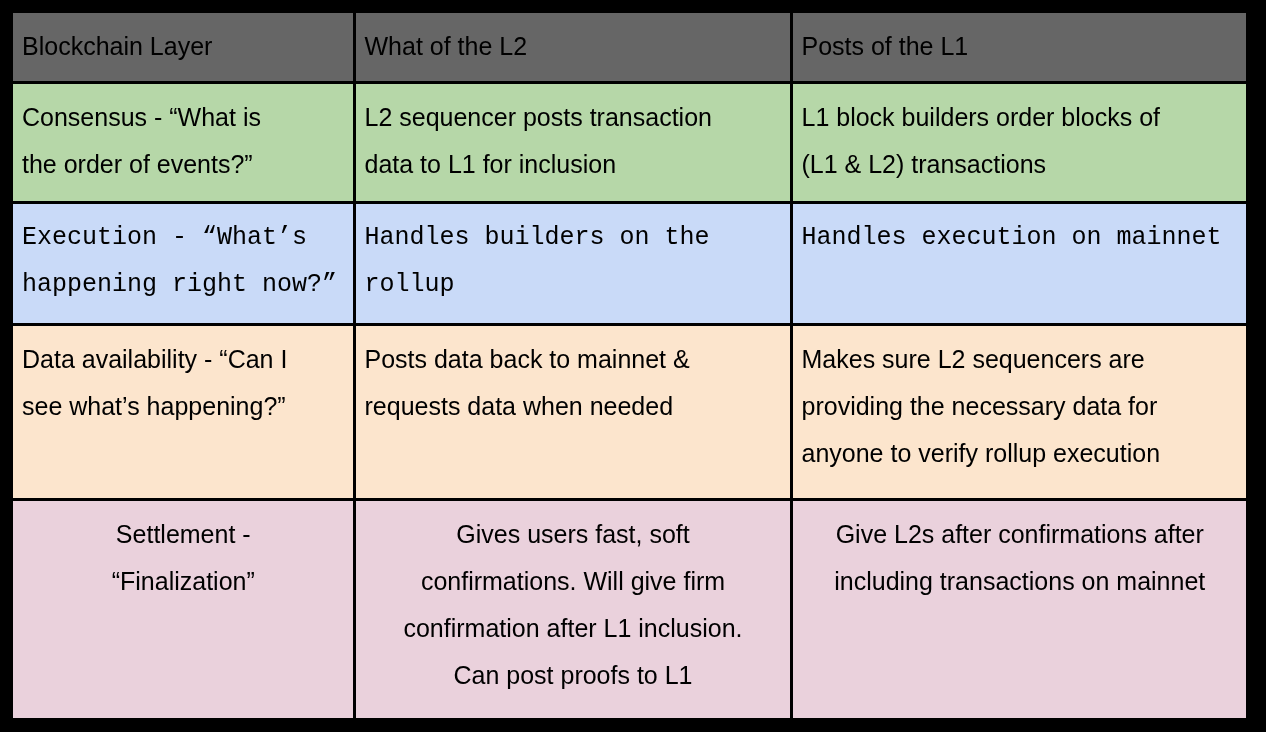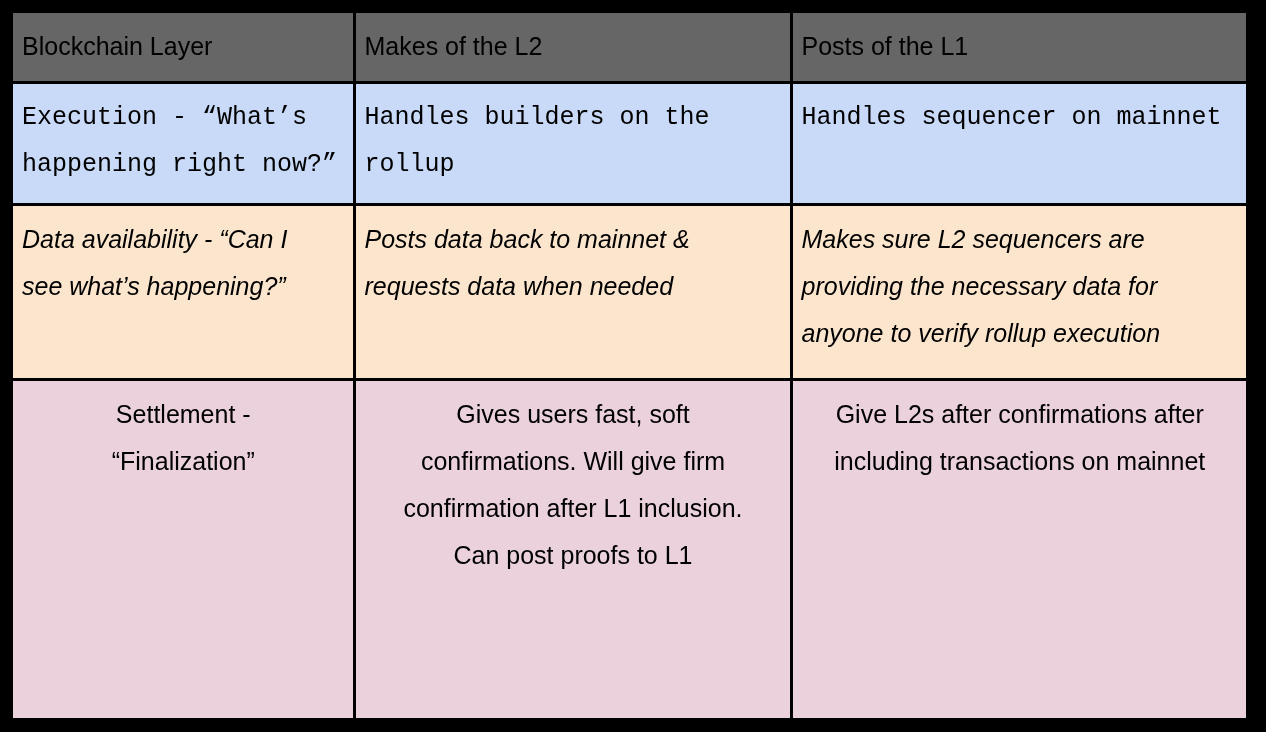"Makes of the L2" th { text: Makes -> What }
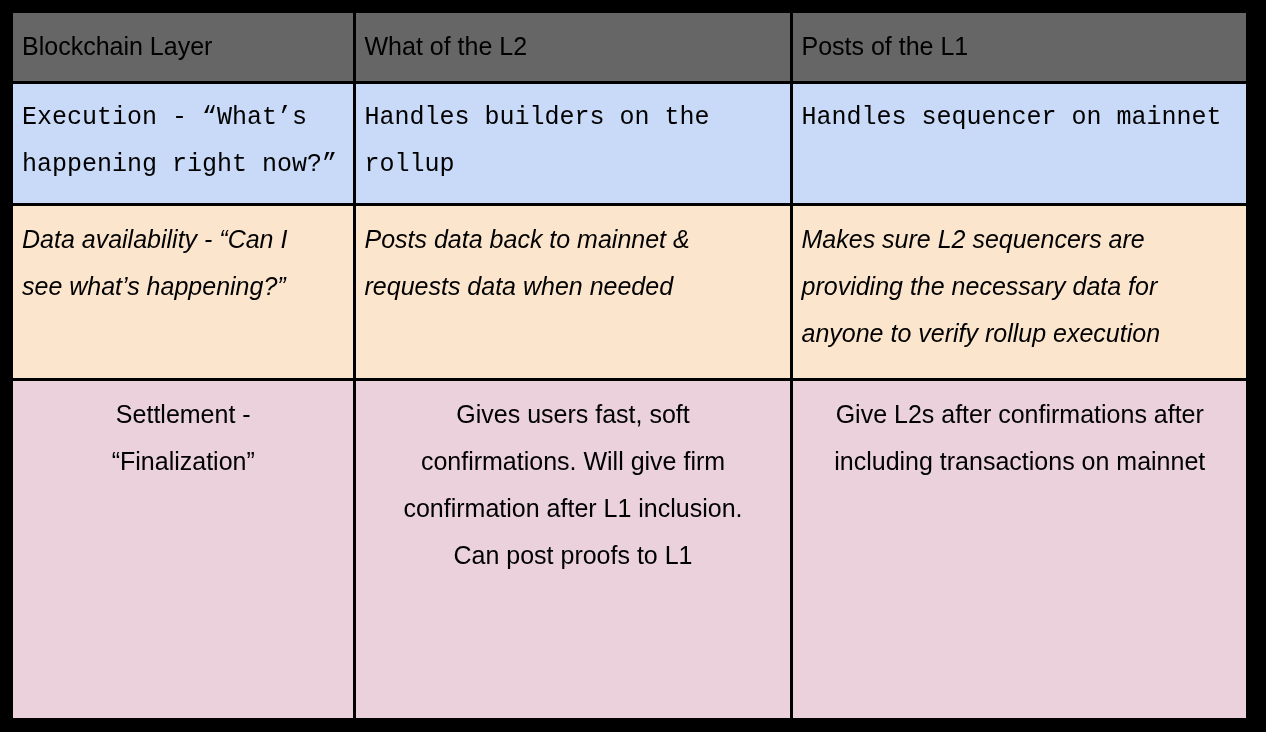"Consensus - “What is" tr.row-consensus { html: none -> <tr> <td>Consensus - “What is the order of events?”</td> <td>L2 sequencer posts transaction data to L1 for inclusion</td> <td>L1 block builders order blocks of (L1 &amp; L2) transactions</td> </tr> }
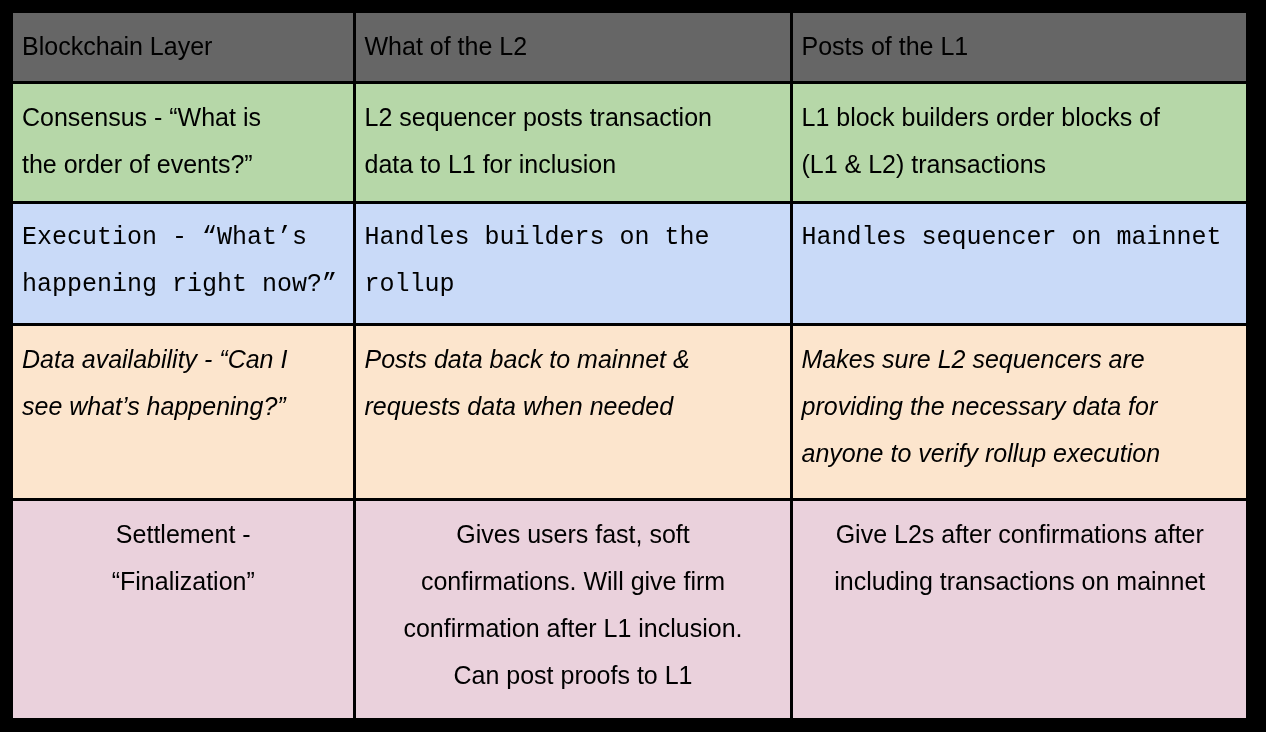"Handles sequencer on mainnet" td { text: sequencer -> execution }
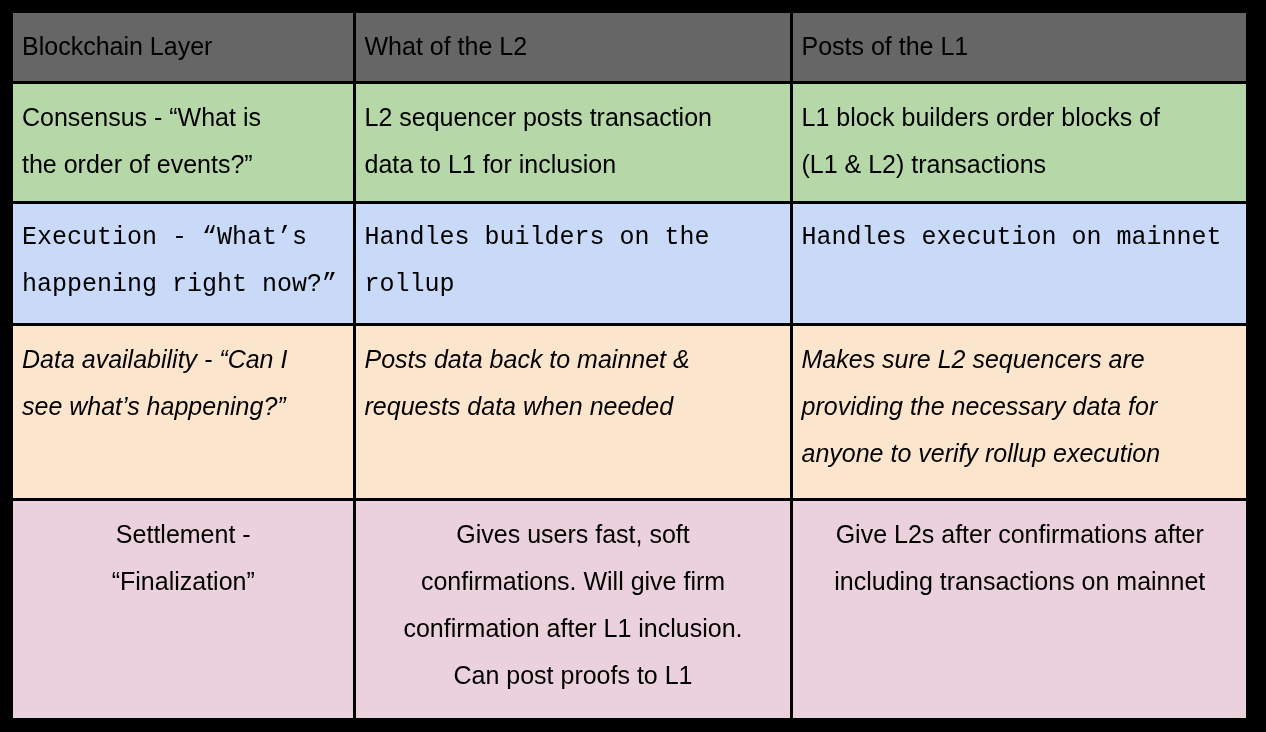"Data availability - “Can I" tr.row-data-availability { font-style: italic -> none }
